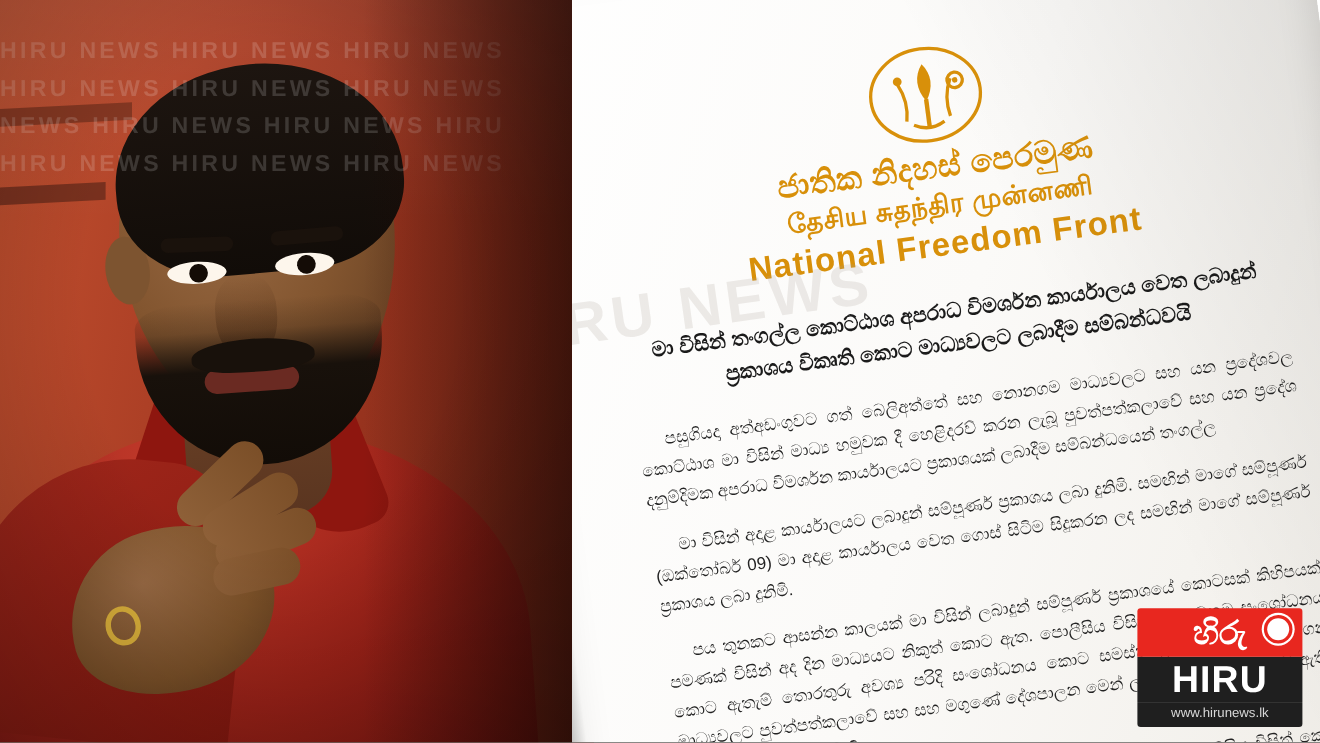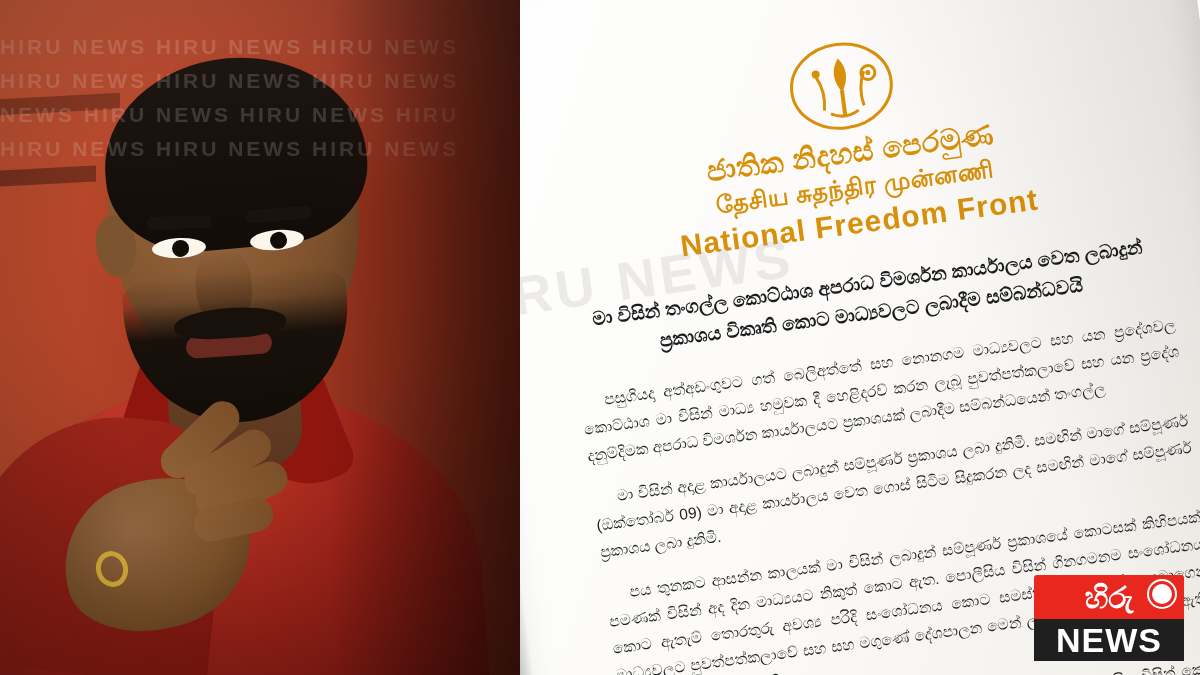"NEWS" div.logo-bottom { text: NEWS -> HIRU }
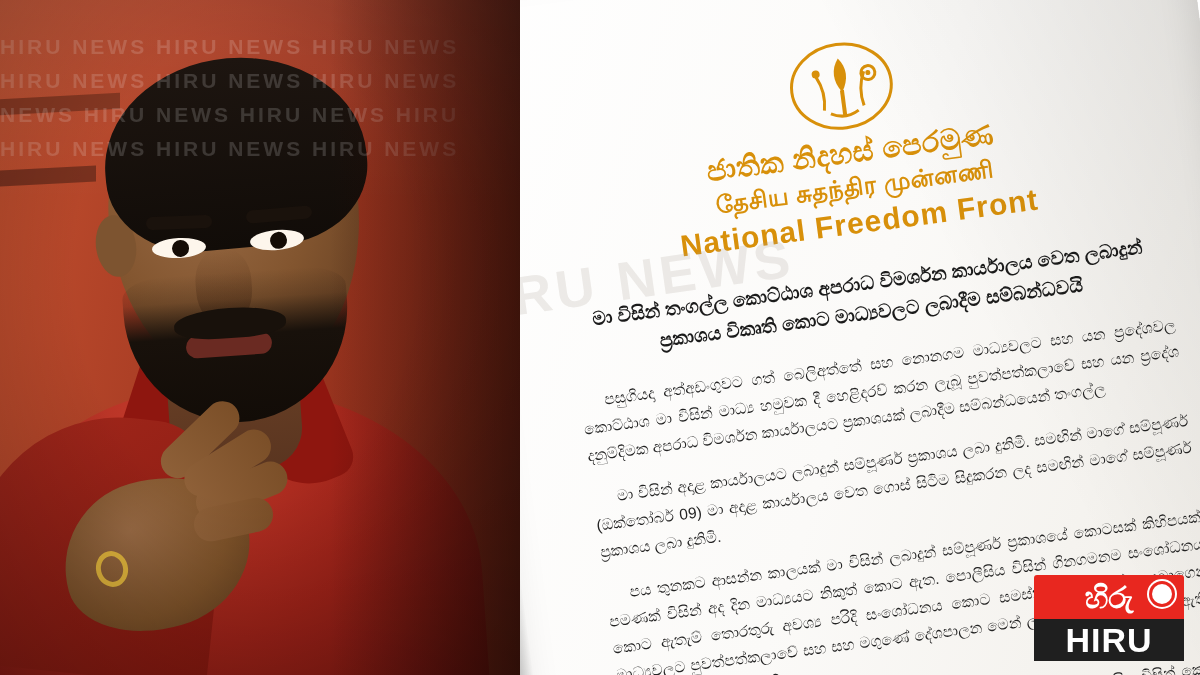"www.hirunews.lk" div.logo-url { html: none -> <div>www.hirunews.lk</div> }
